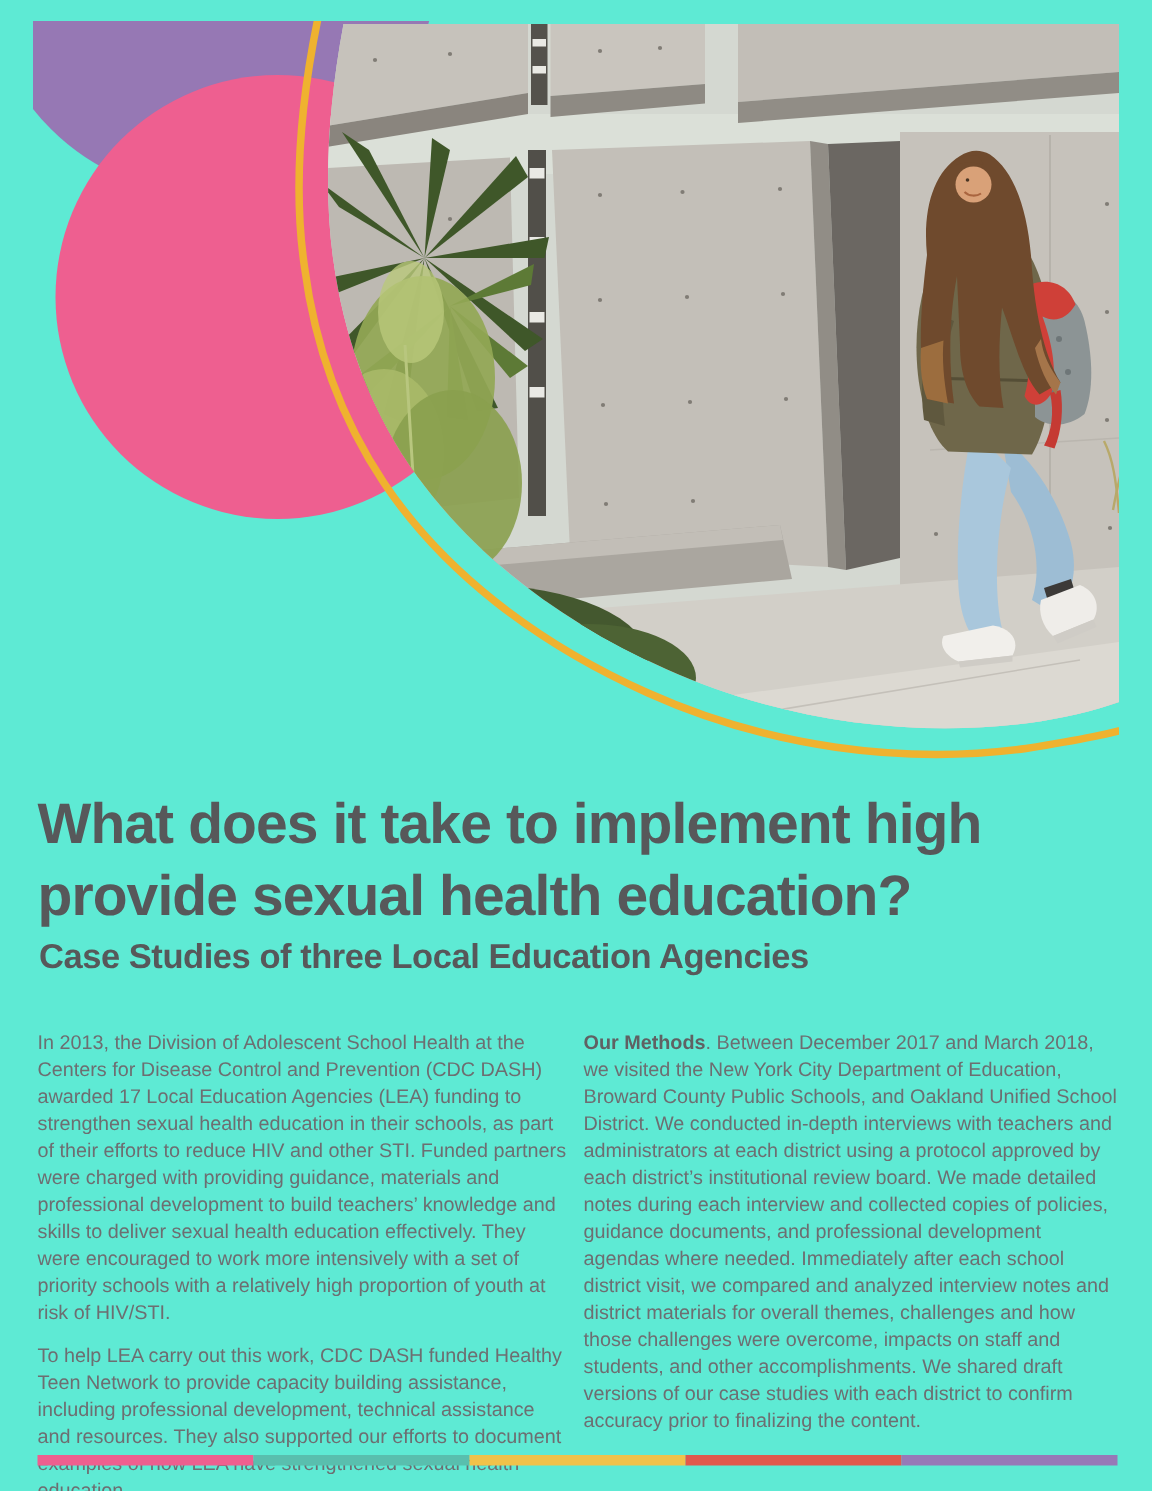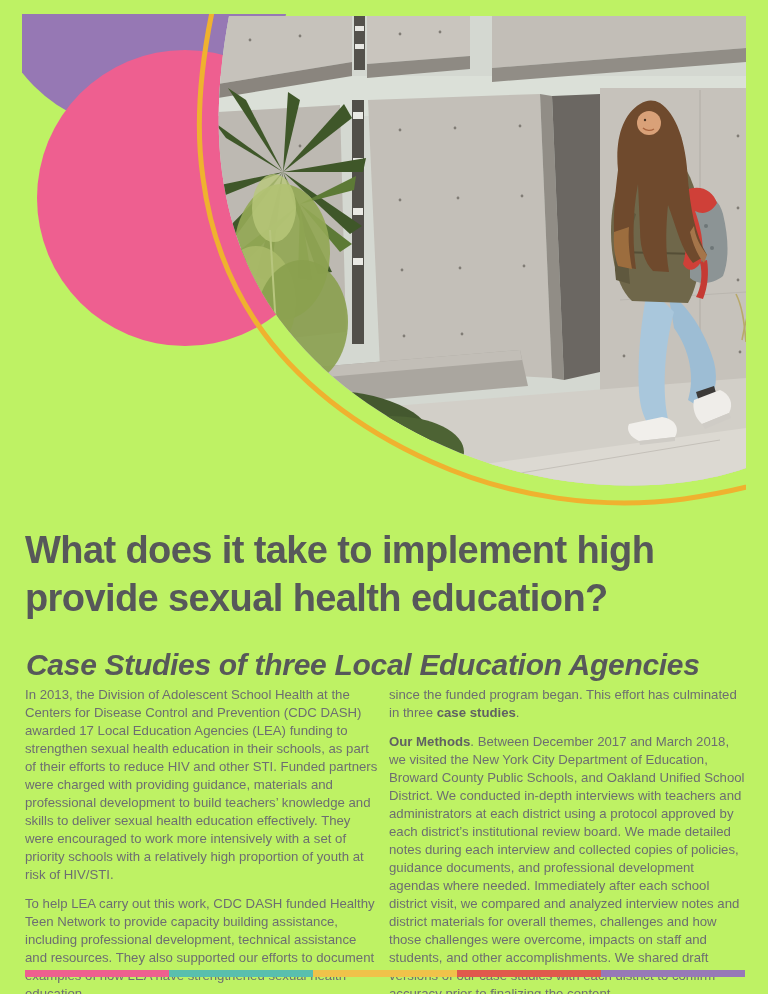"What does it take to" .page { background: #bef264 -> #5eead4 }
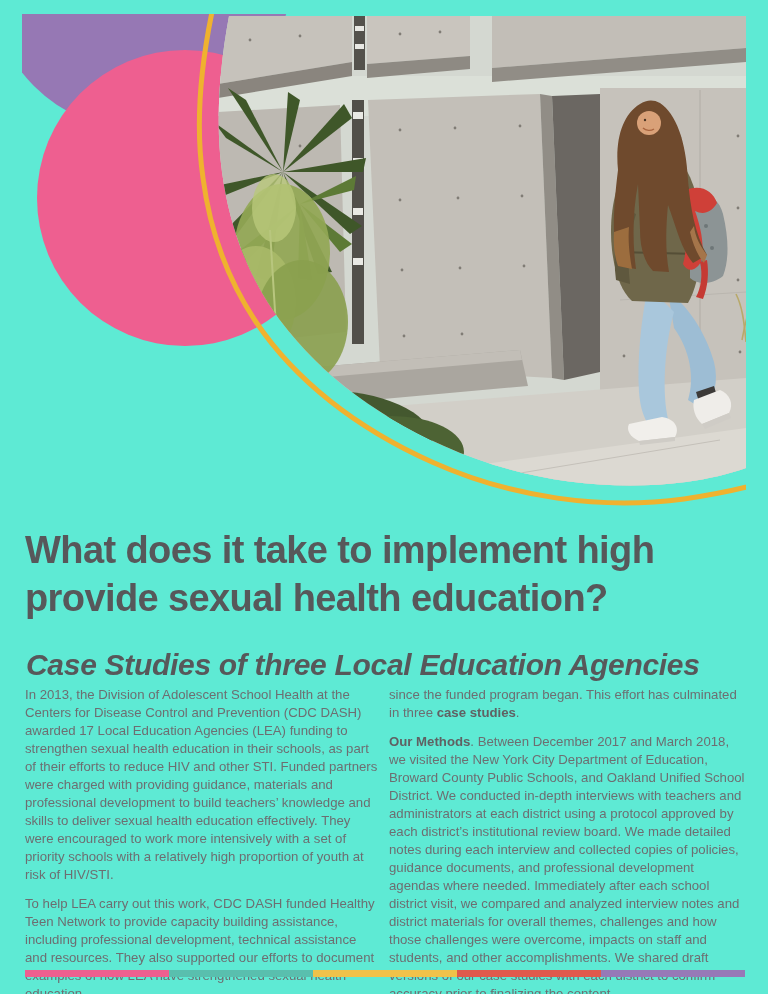"Case Studies of three Local" .subtitle { font-size: 30px -> 23px; font-style: italic -> none; top: 648px -> 624px }
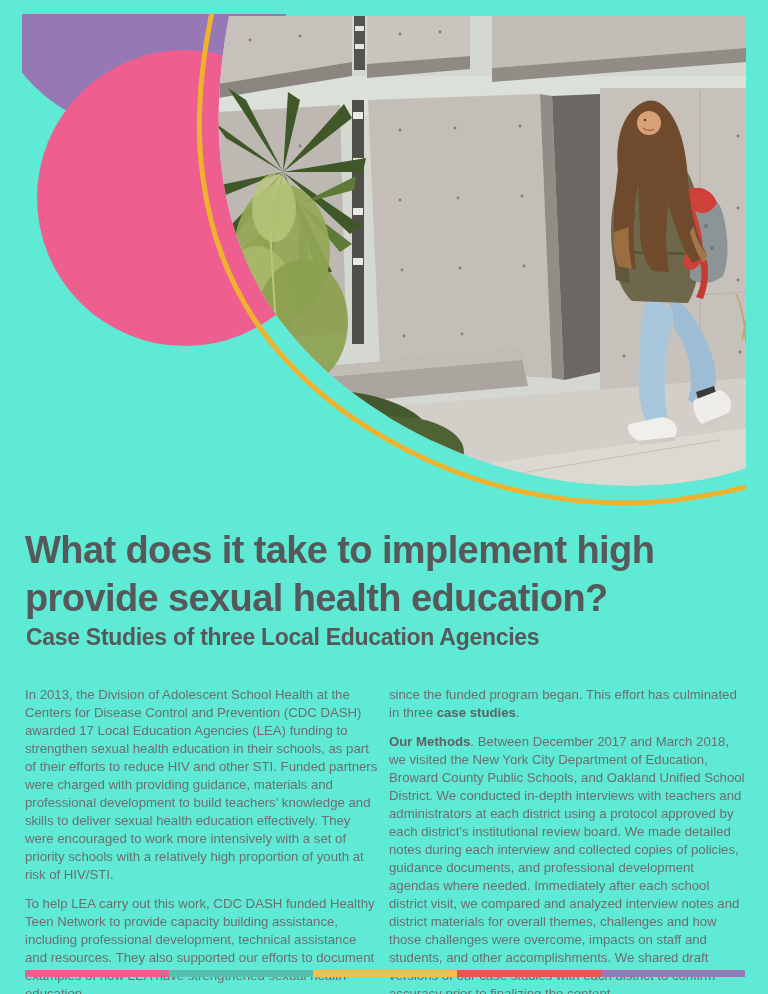"since the funded program began." p { html: <p><span>since the funded program began. This effort has culminated in three </span><strong>case studies</strong><span>.</span></p> -> none }
